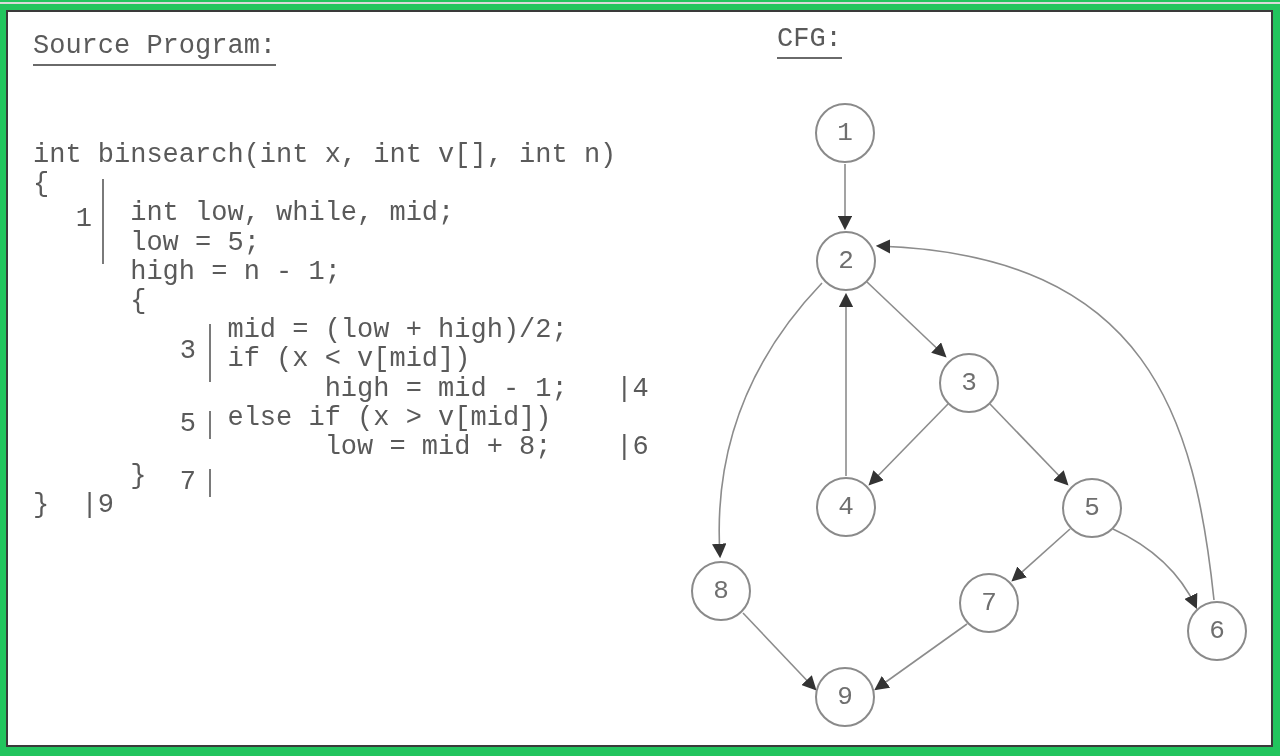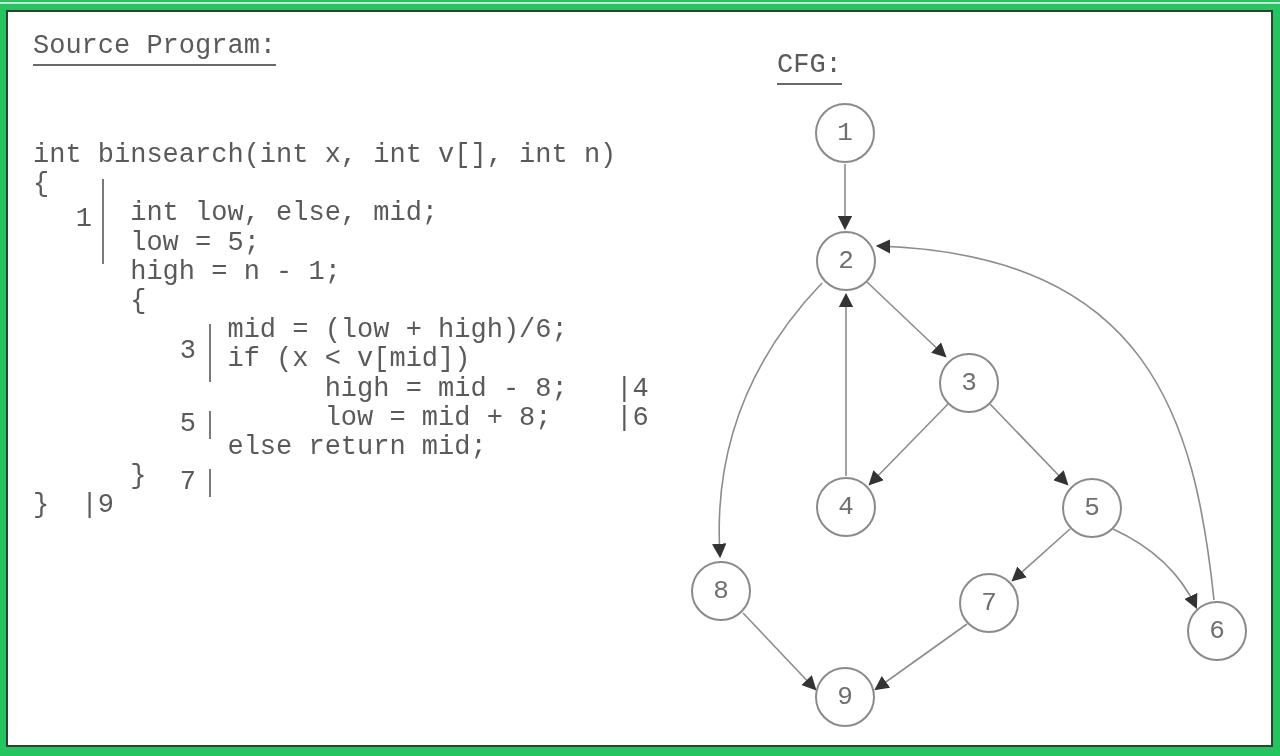"CFG:" #cfg-heading { top: 52px -> 26px }
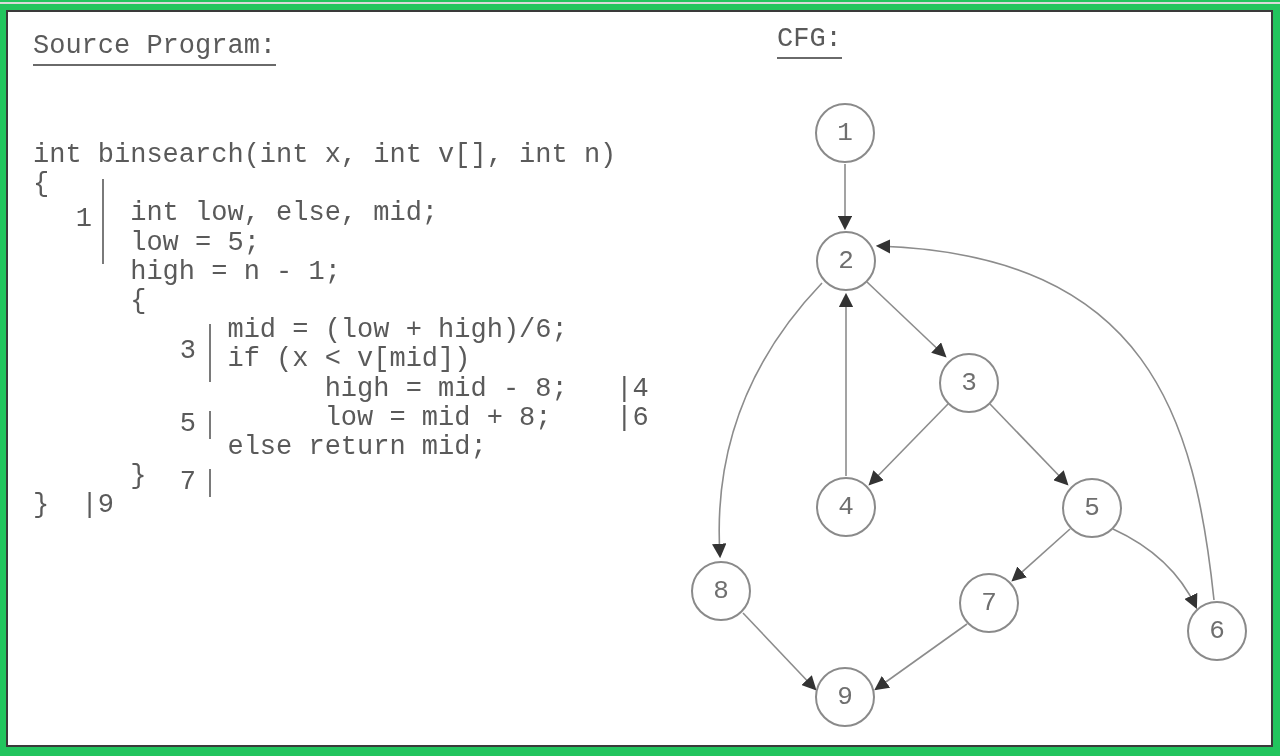"int low, else, mid;" div.code-line { text: else -> while }
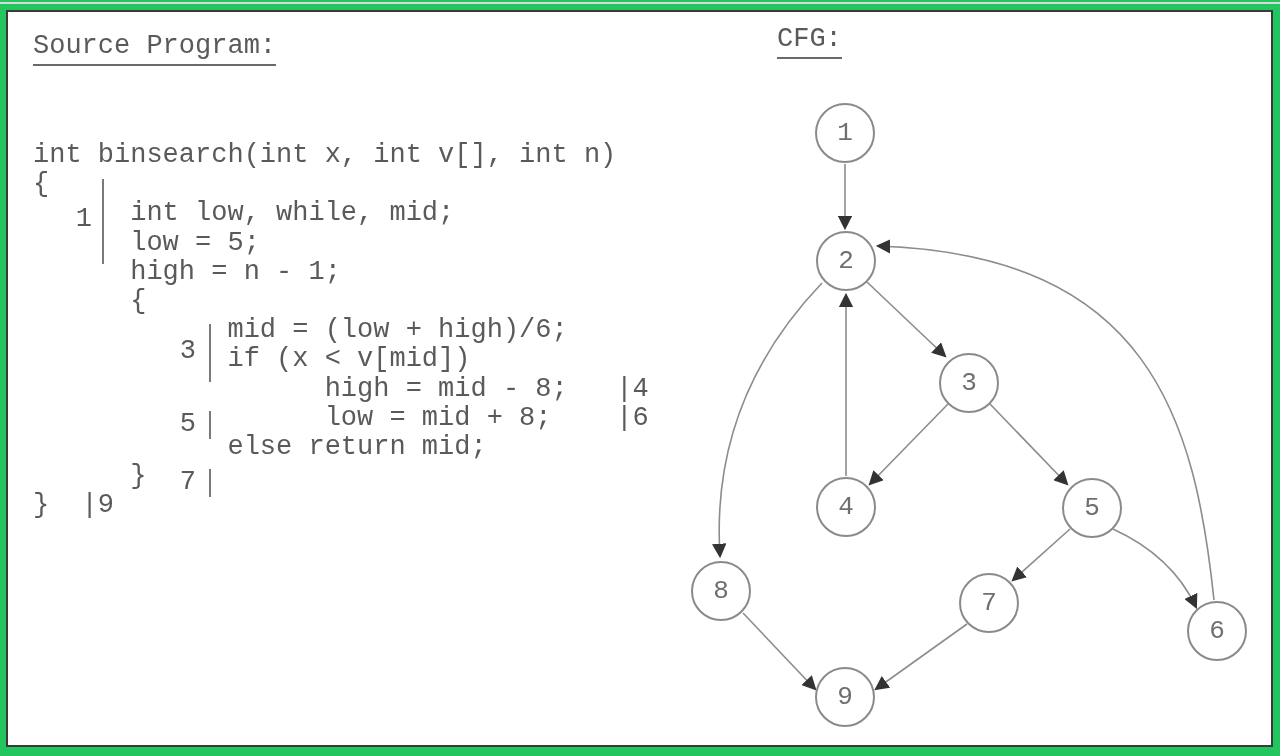"mid = (low + high)/6;" div.code-line { text: /6 -> /2 }
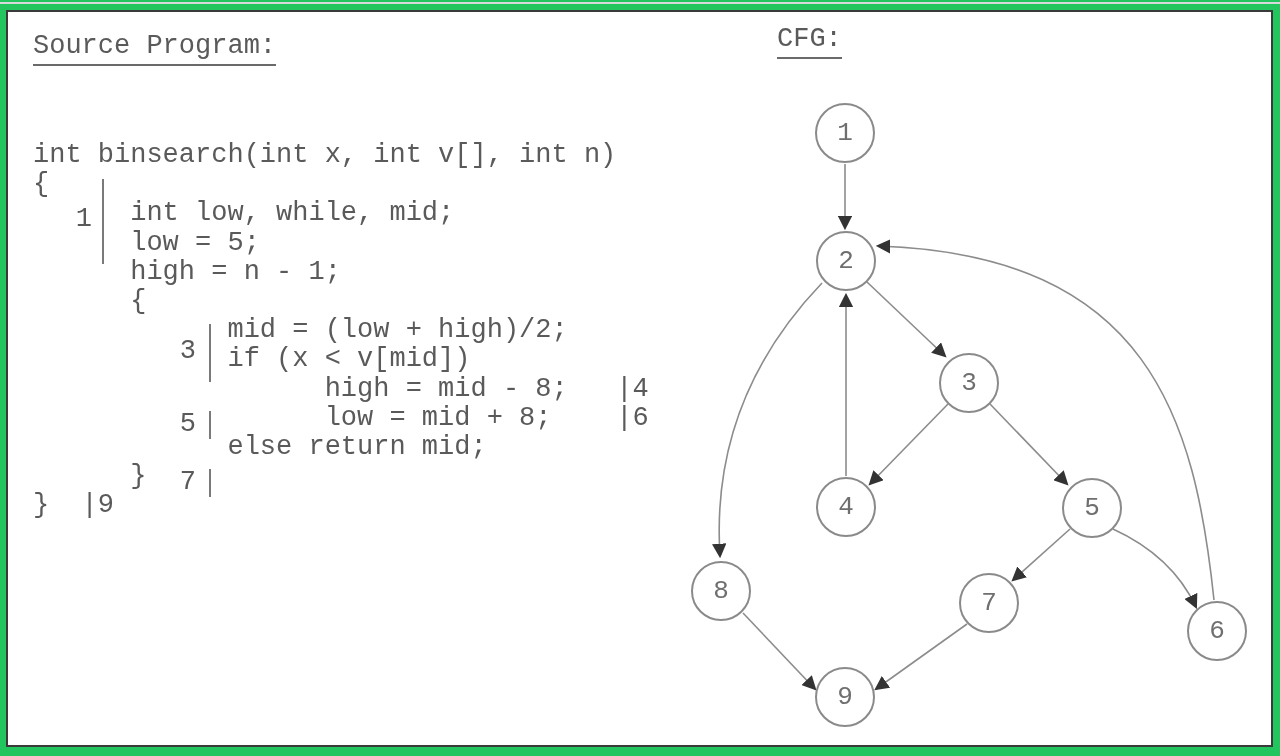"high = mid - 8;" div.code-line { text: 8 -> 1 }
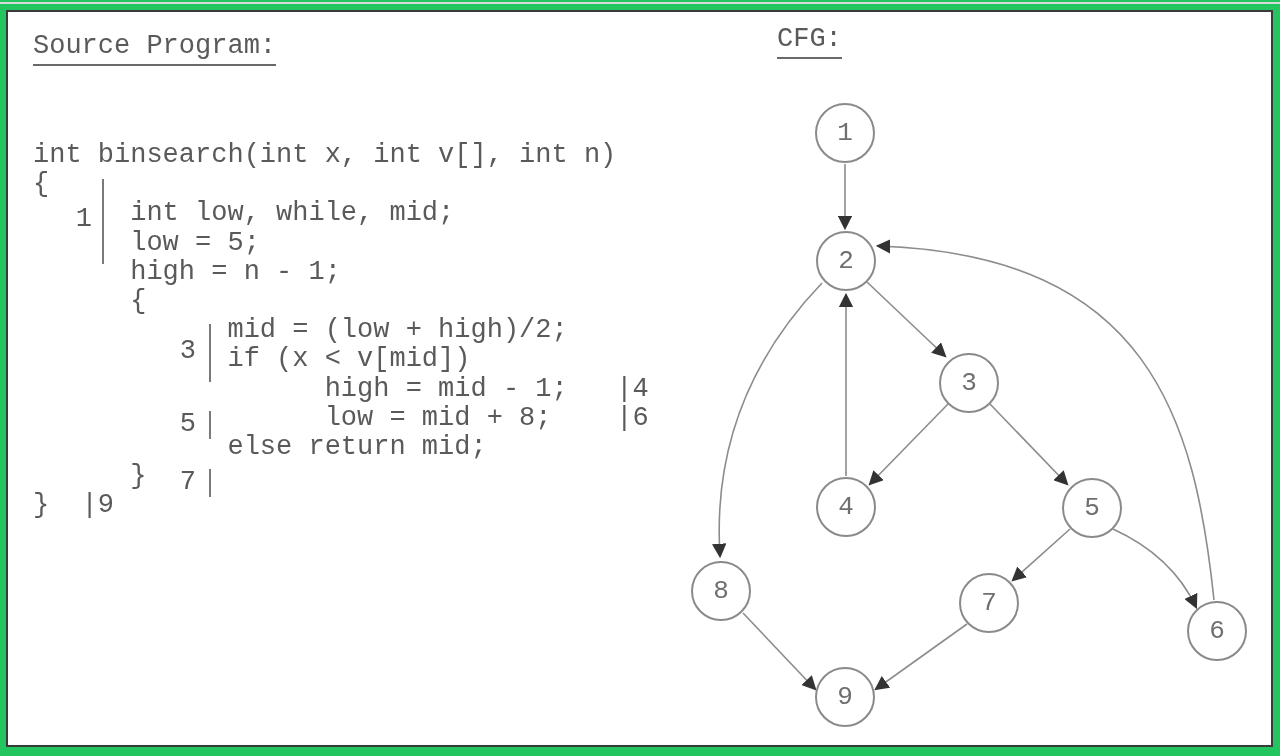"else if (x > v[mid])" div.code-line { html: none -> <div> else if (x &gt; v[mid])</div> }
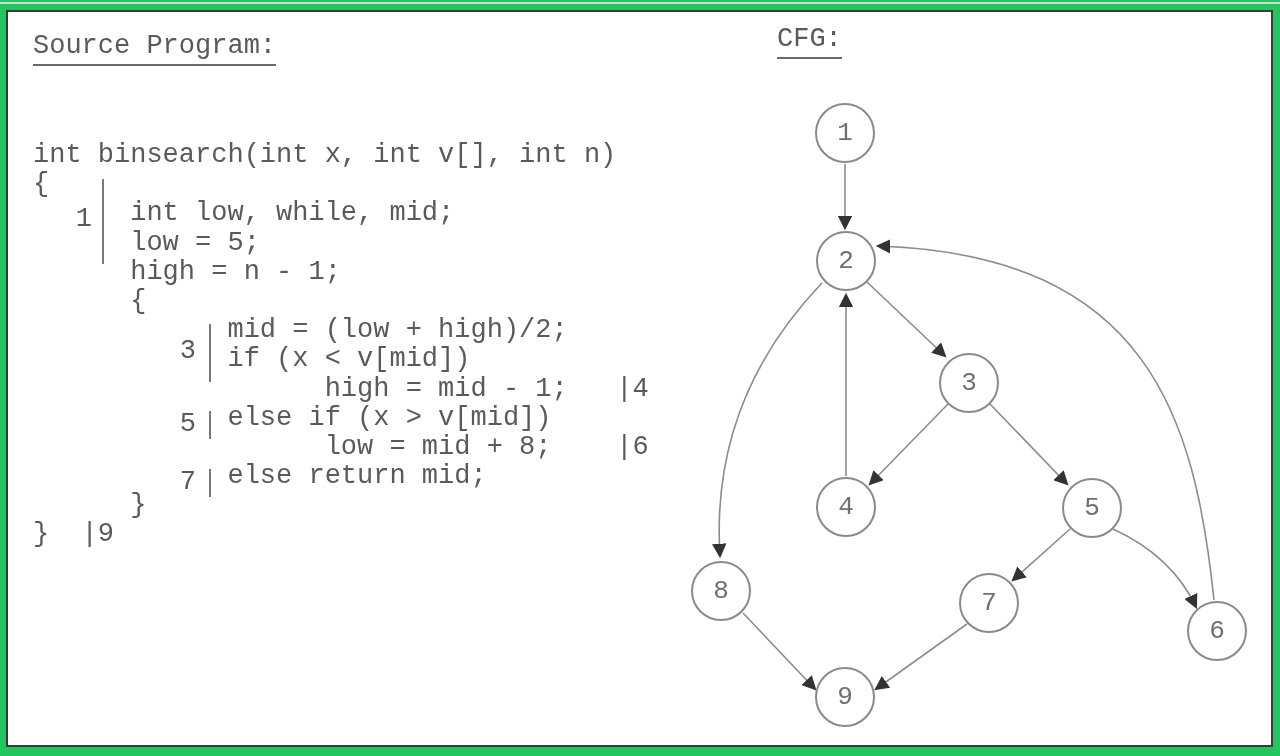"else return mid;" div.code-line { html: <div> else return mid;</div> -> none }
